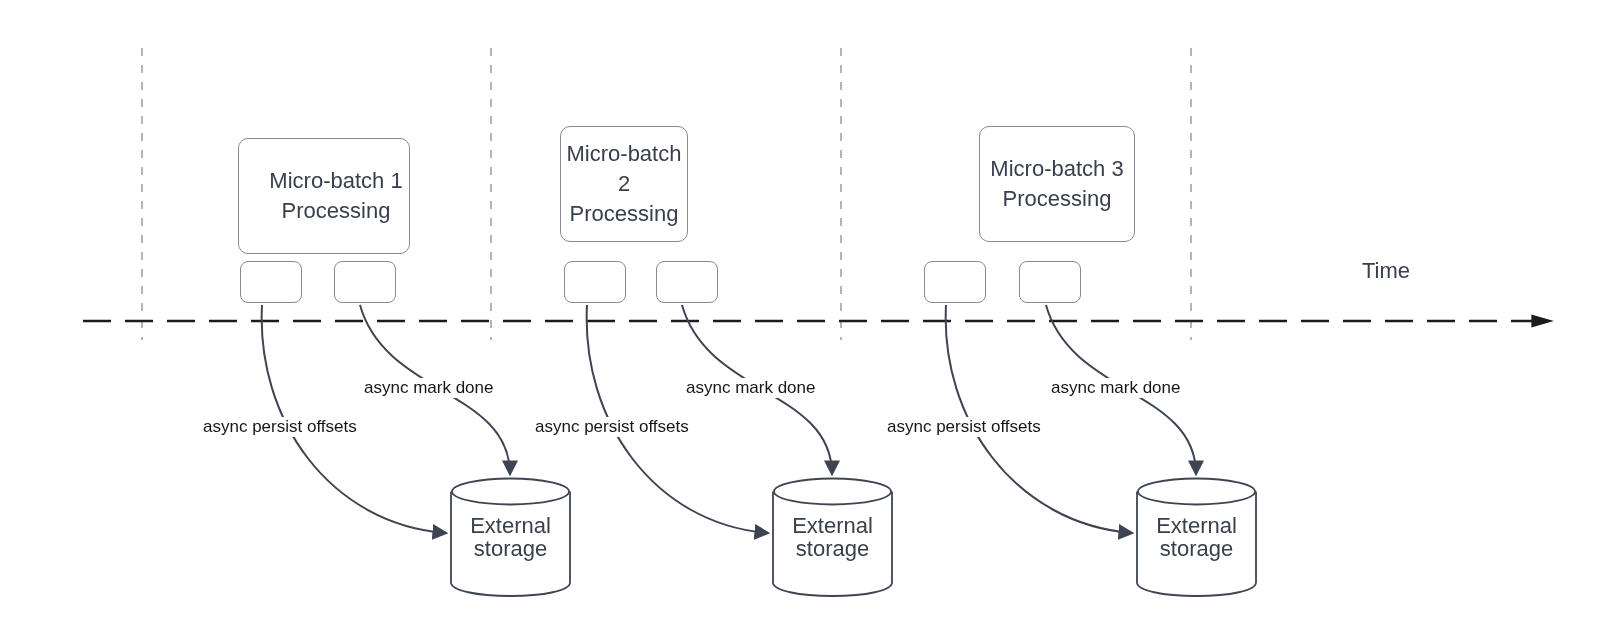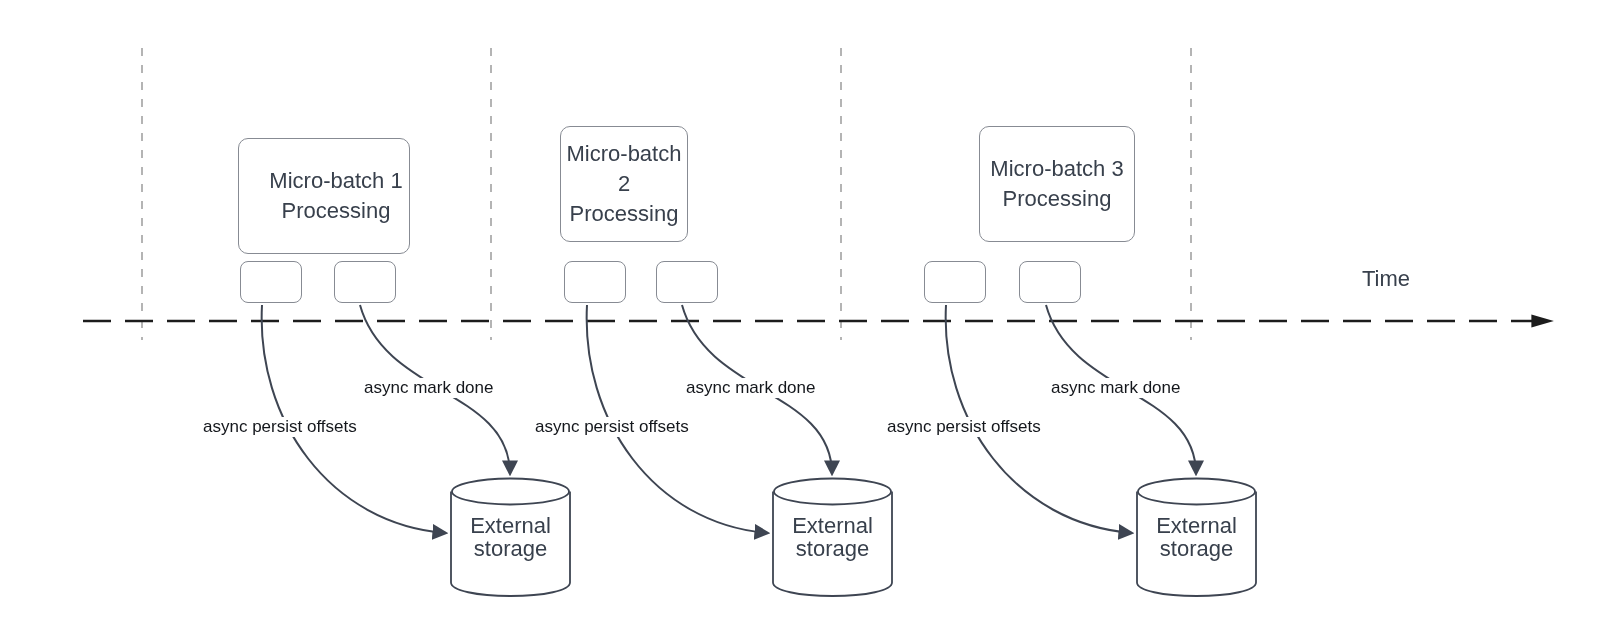"Time" .time-label { margin-top: 8px -> none }
